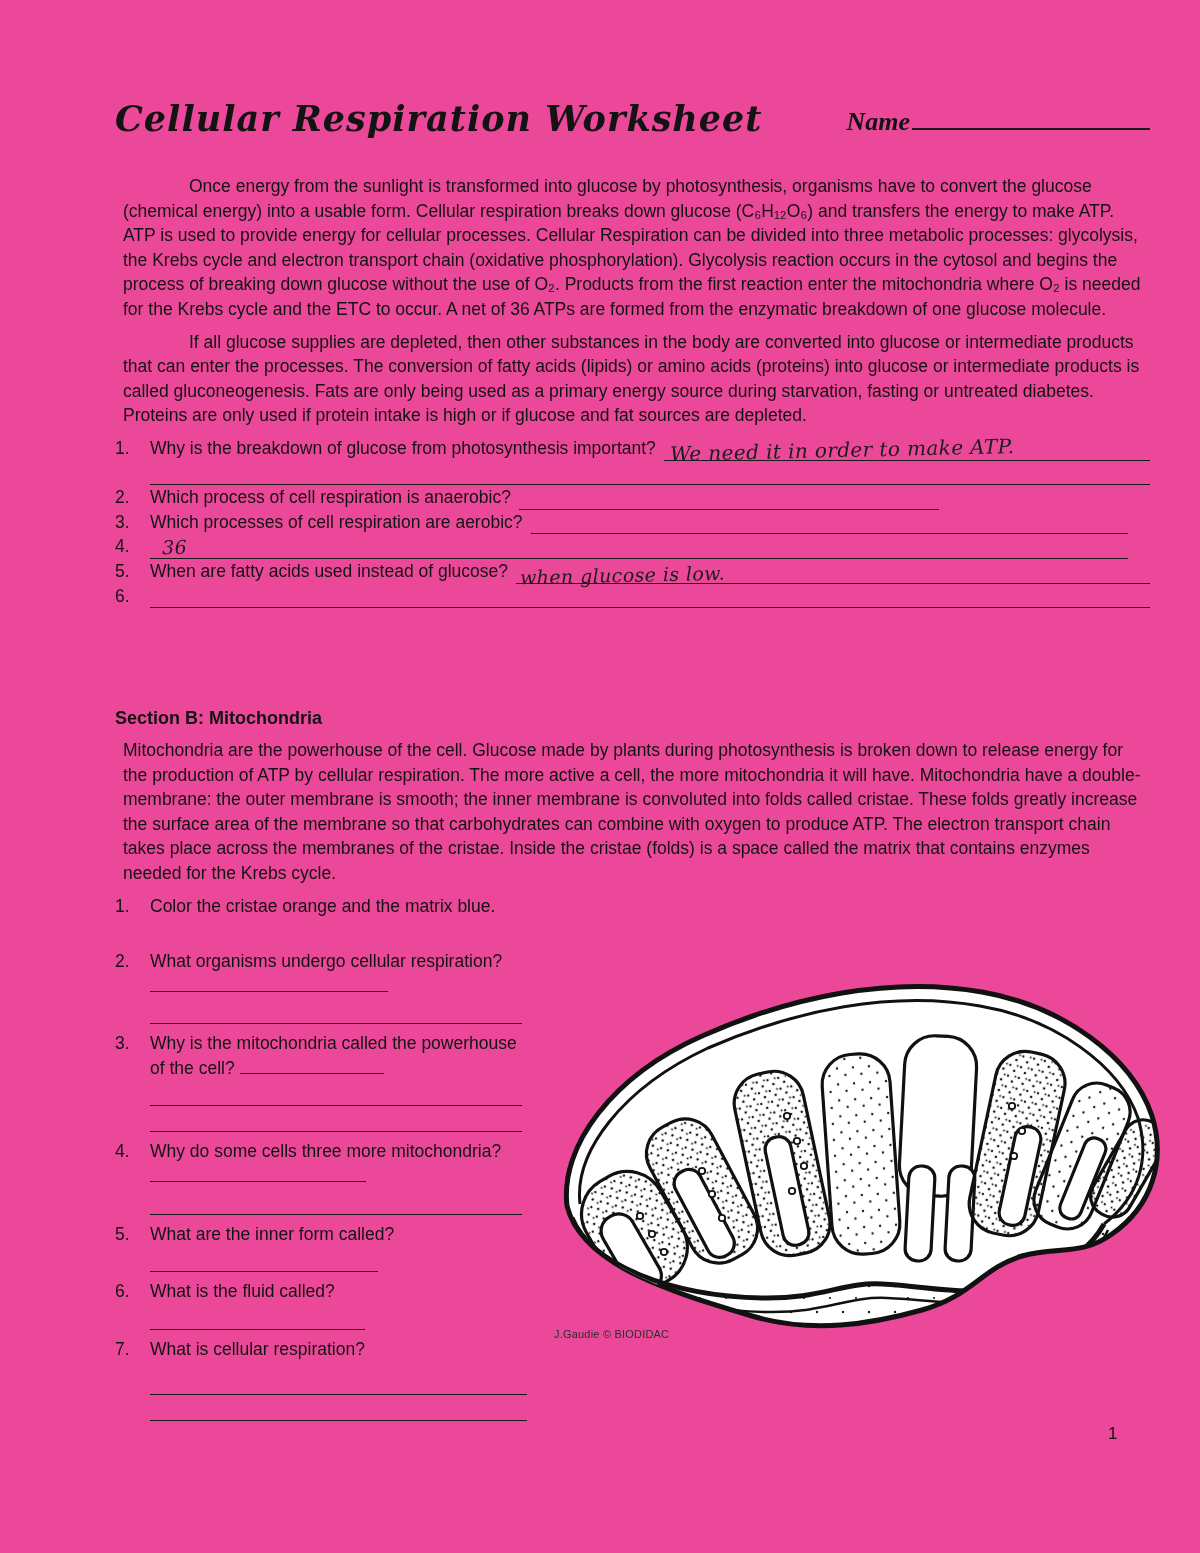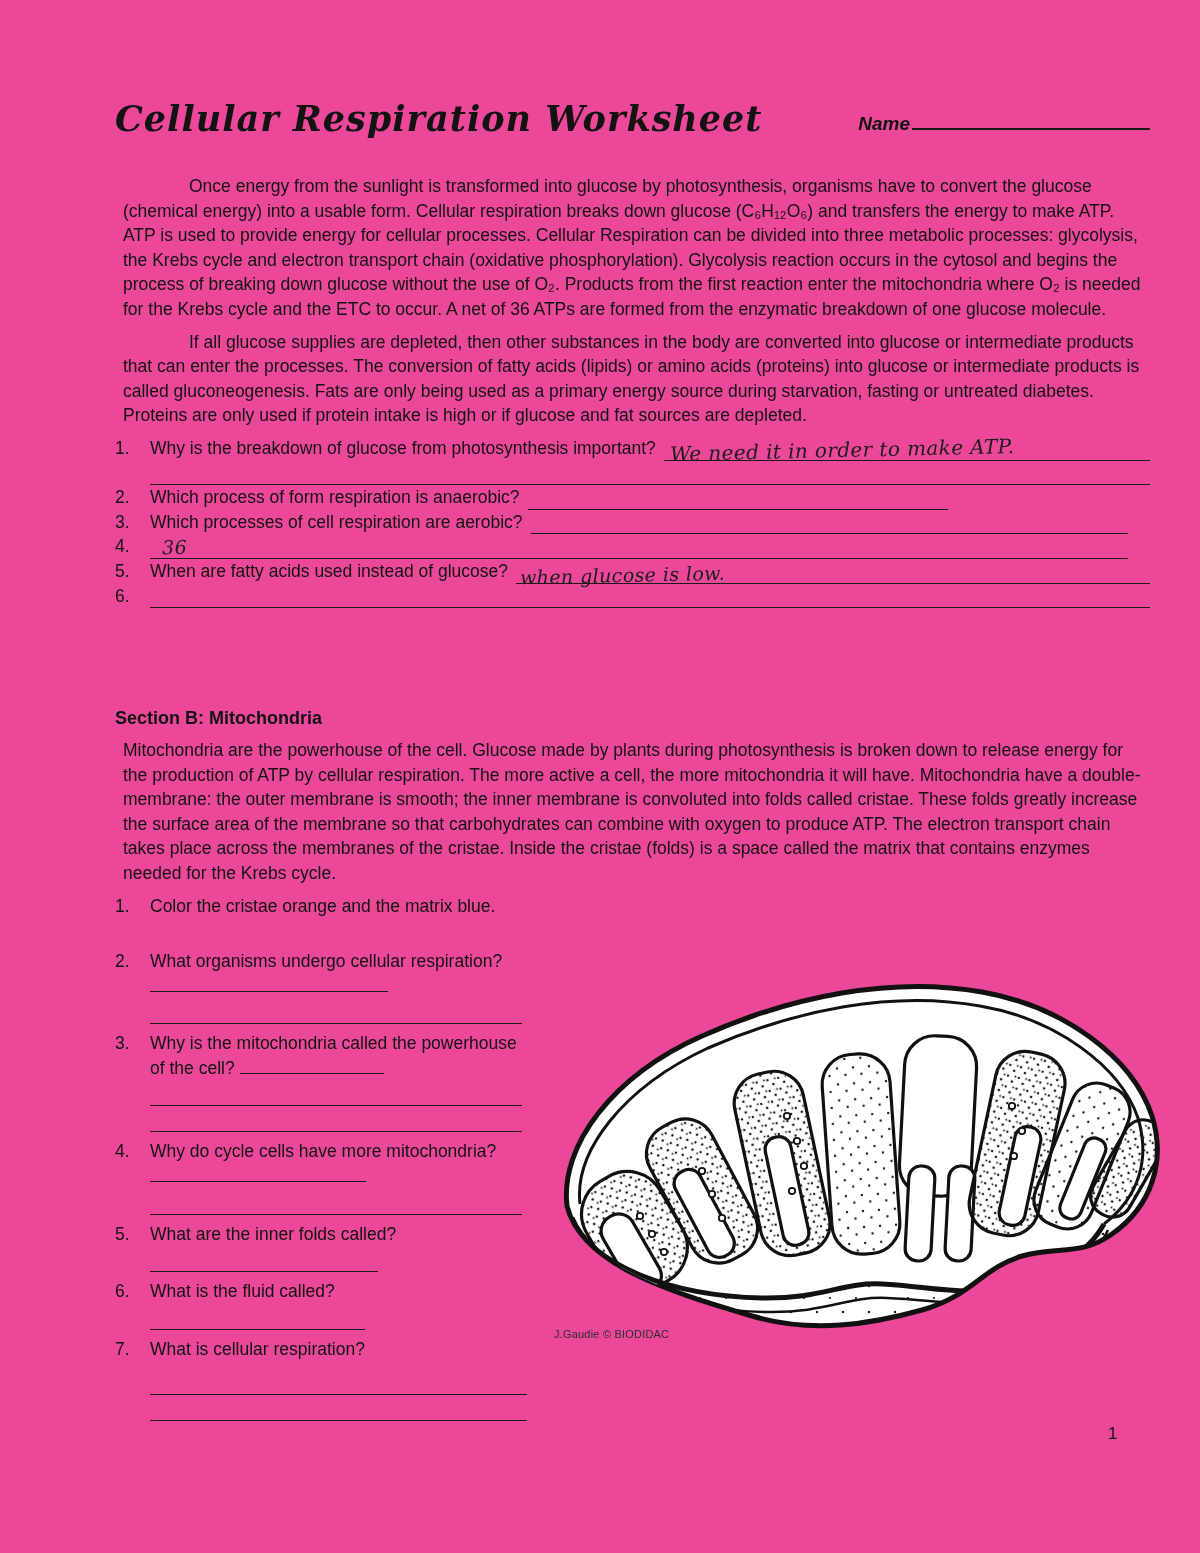"Name" .name-label { font-family: Liberation Sans, sans-serif -> Liberation Serif, serif; font-size: 19px -> 26px }
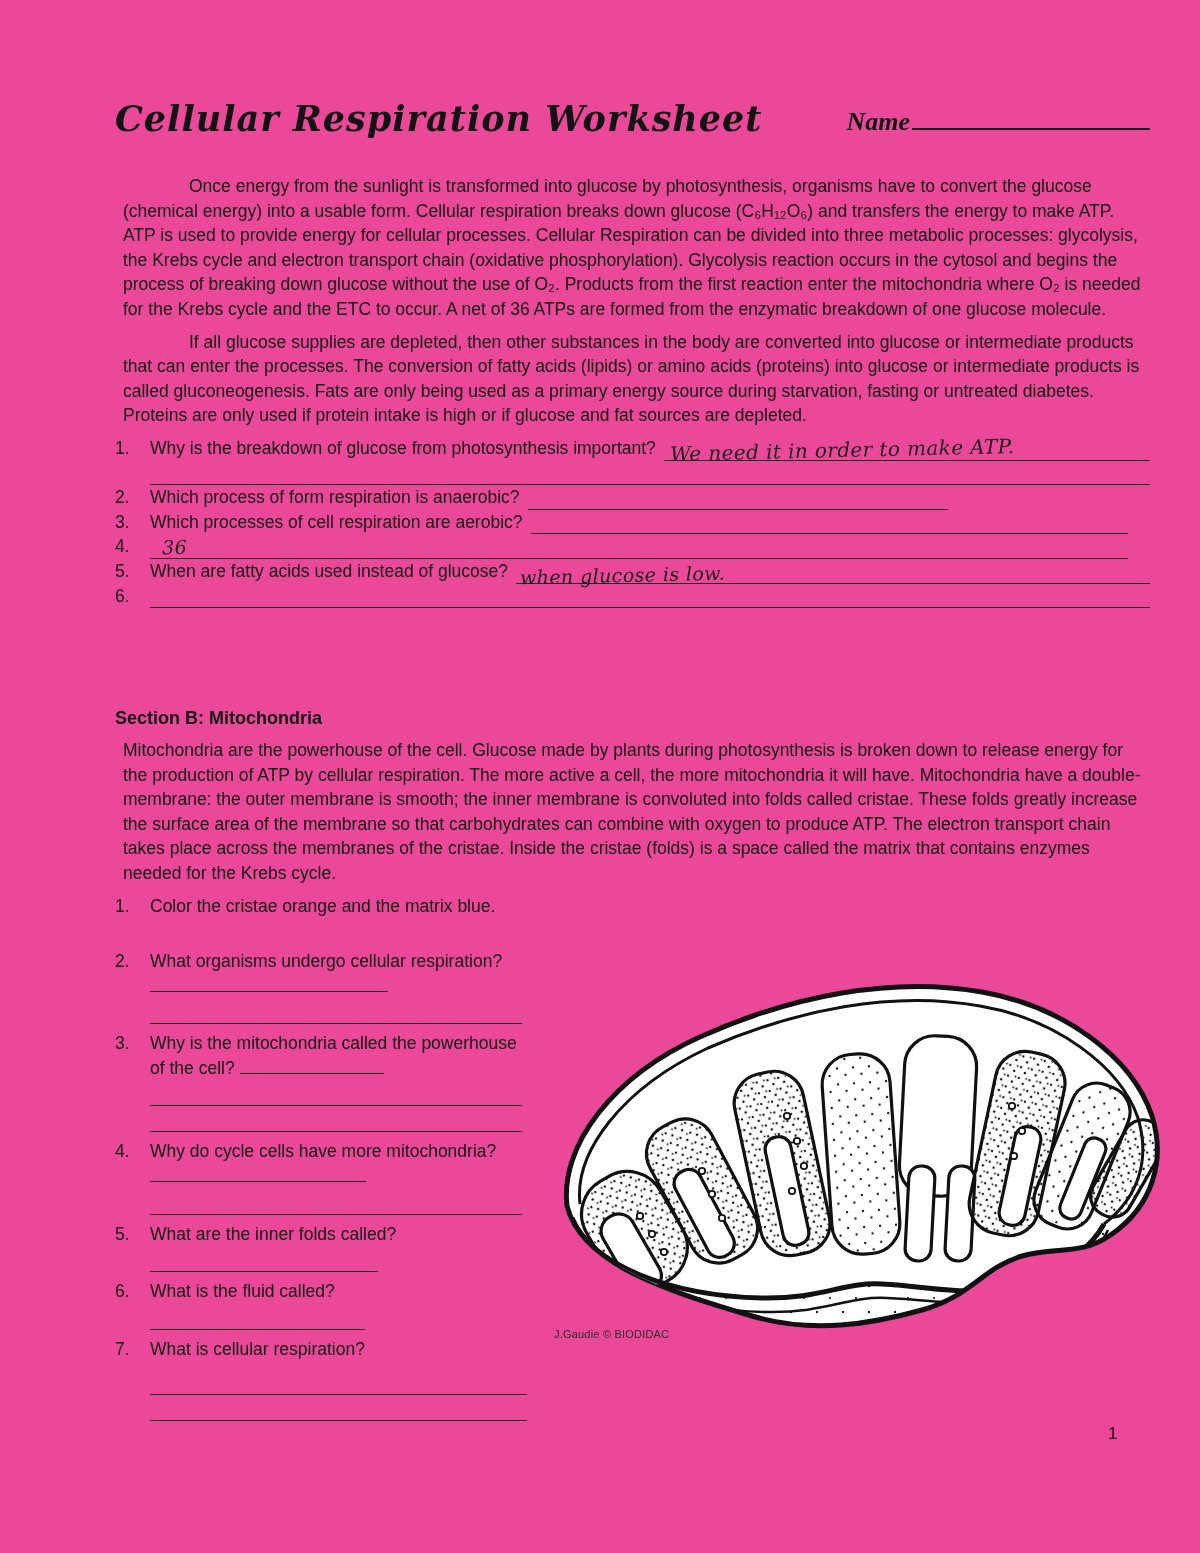"Which process of form respiration" span.q-text { text: form -> cell }
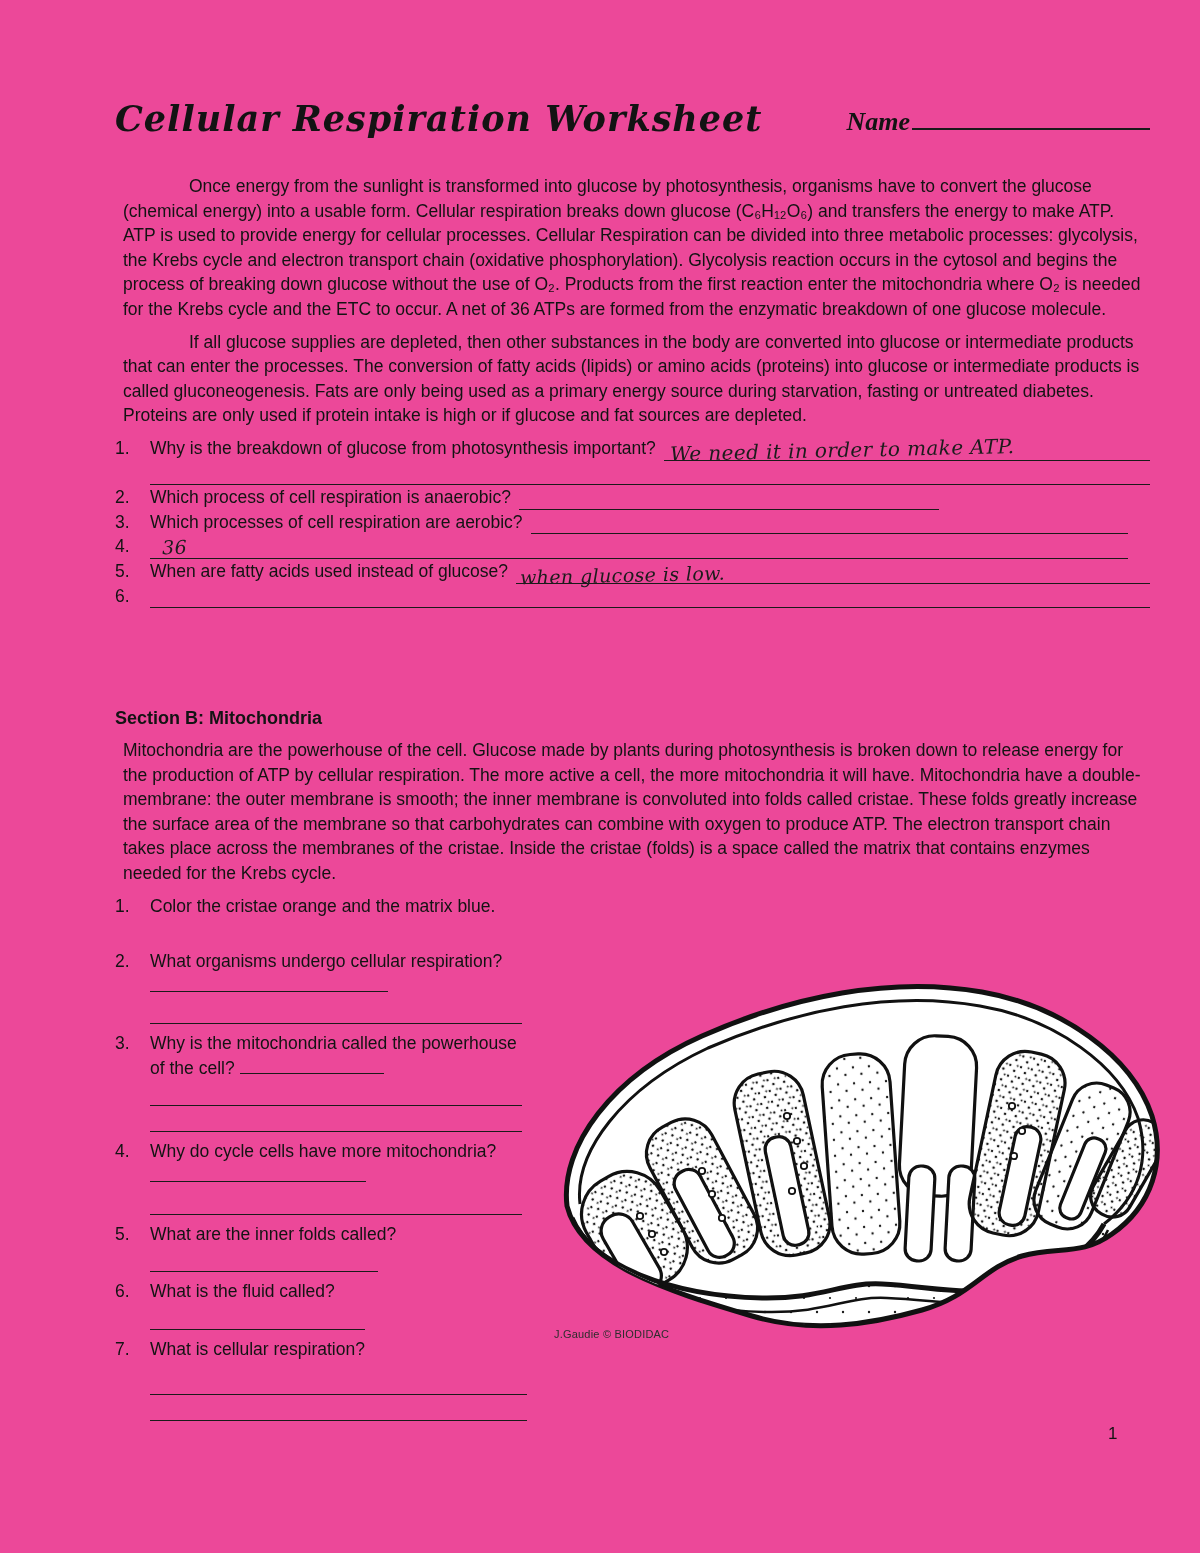"Why do cycle cells have" span { text: cycle cells have -> some cells three }
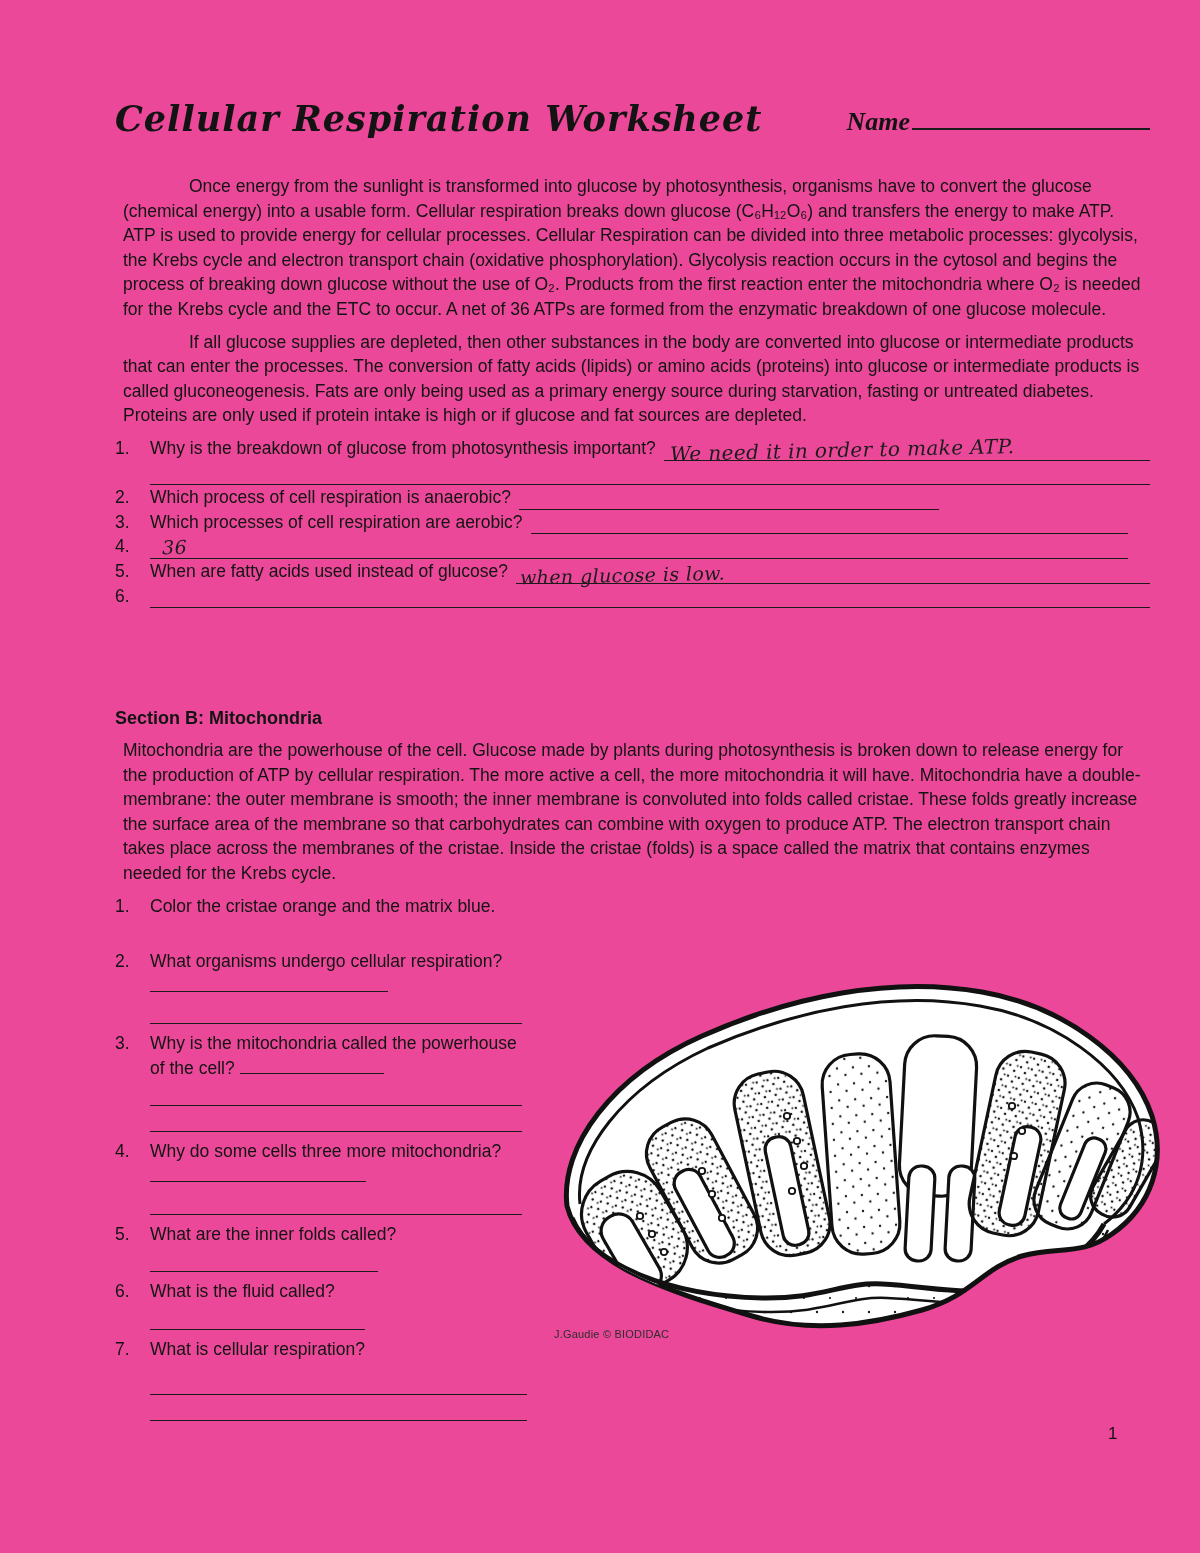"What are the inner folds" span { text: folds -> form }
